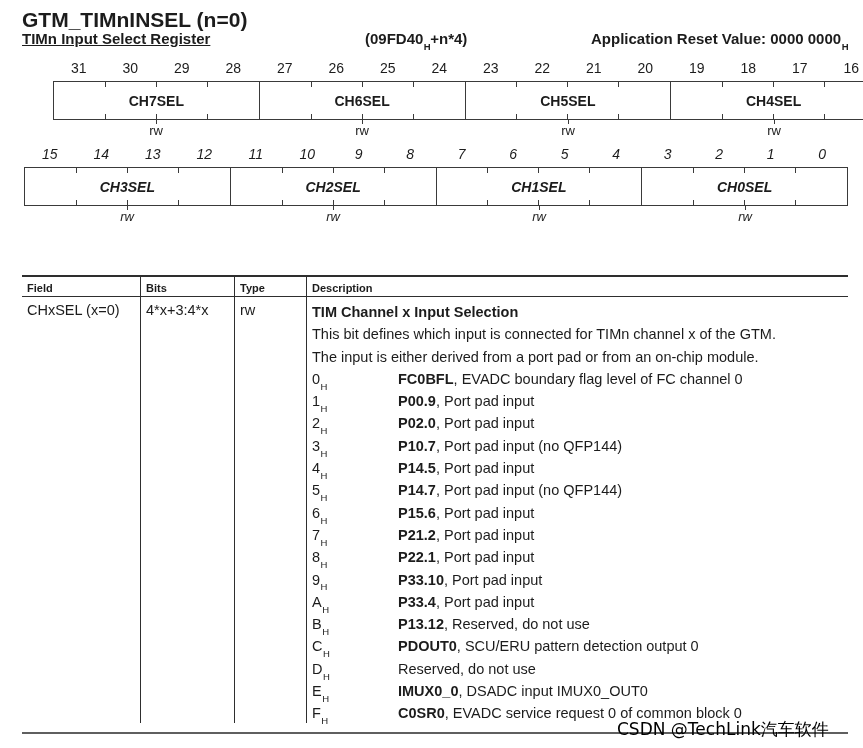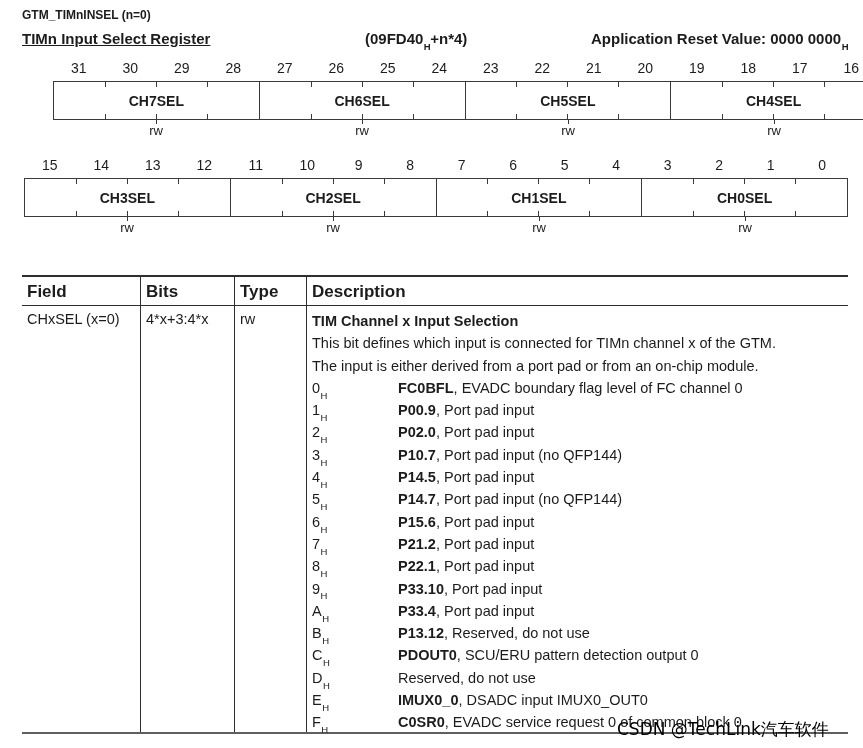"GTM_TIMnINSEL (n=0)" .hdr-title { font-size: 12px -> 21px }
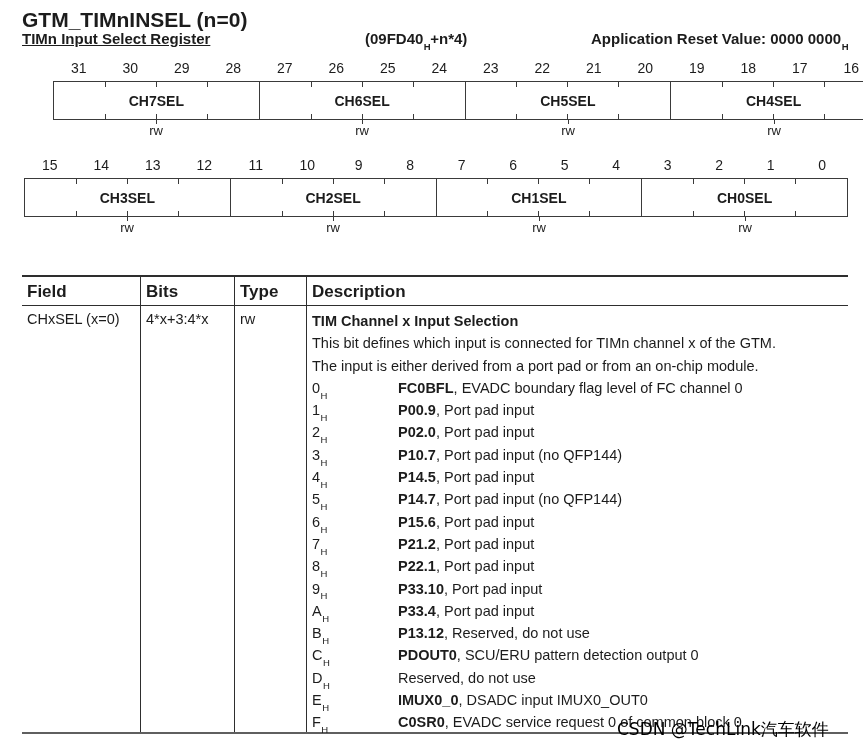"15" .bb2 { font-style: none -> italic; top: 157px -> 146px }
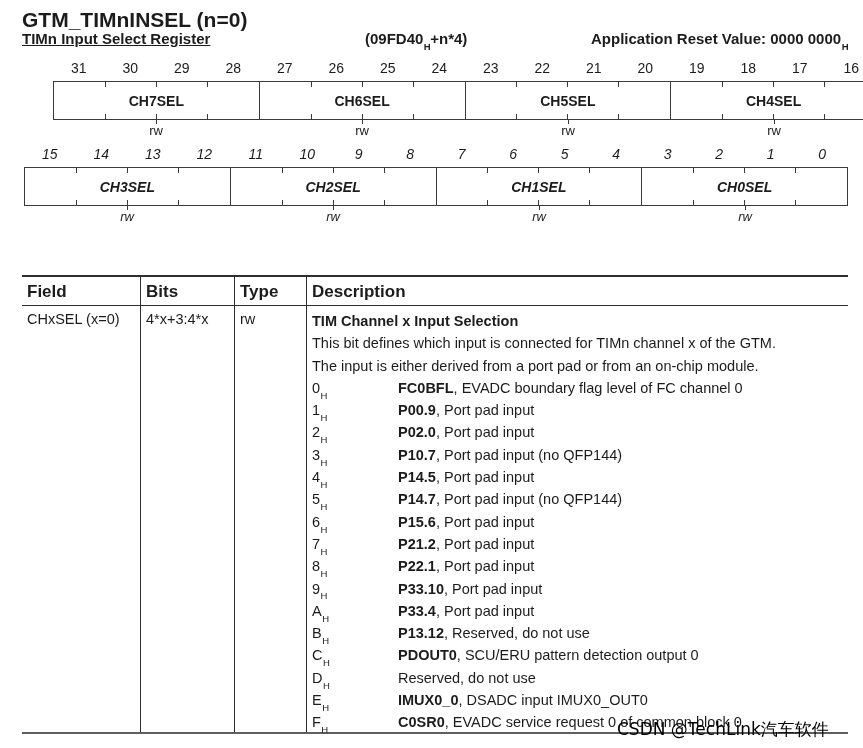"Field" .thead { font-size: 17px -> 11px; height: 29px -> 20px }
